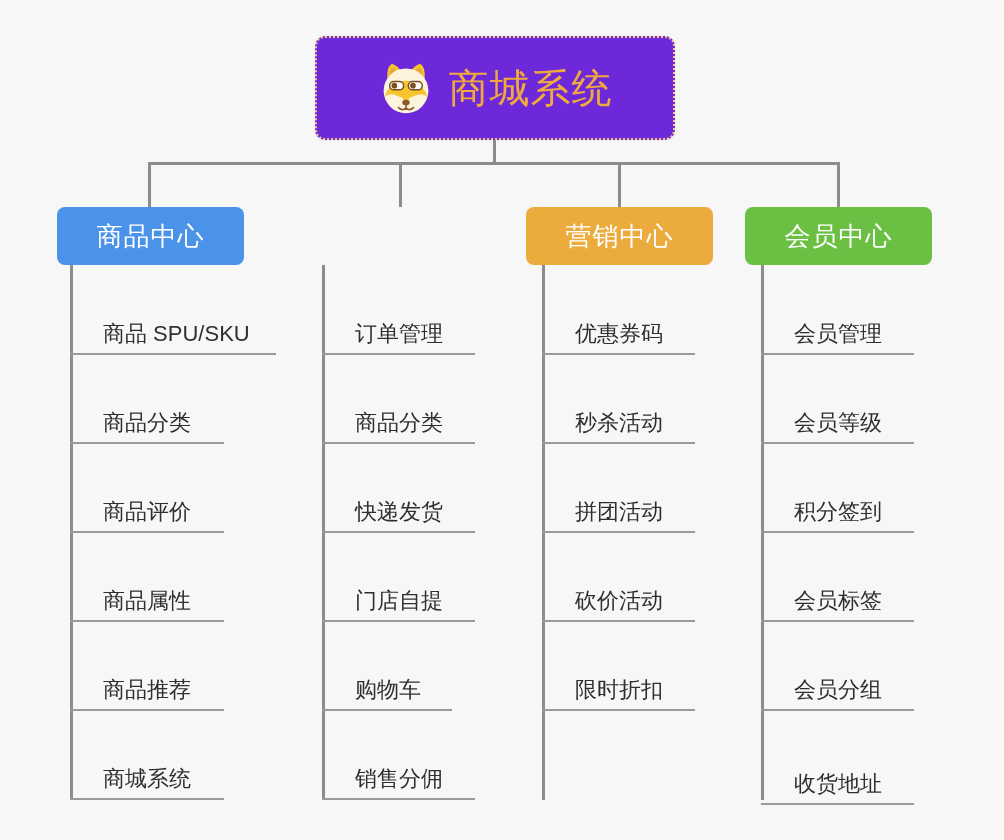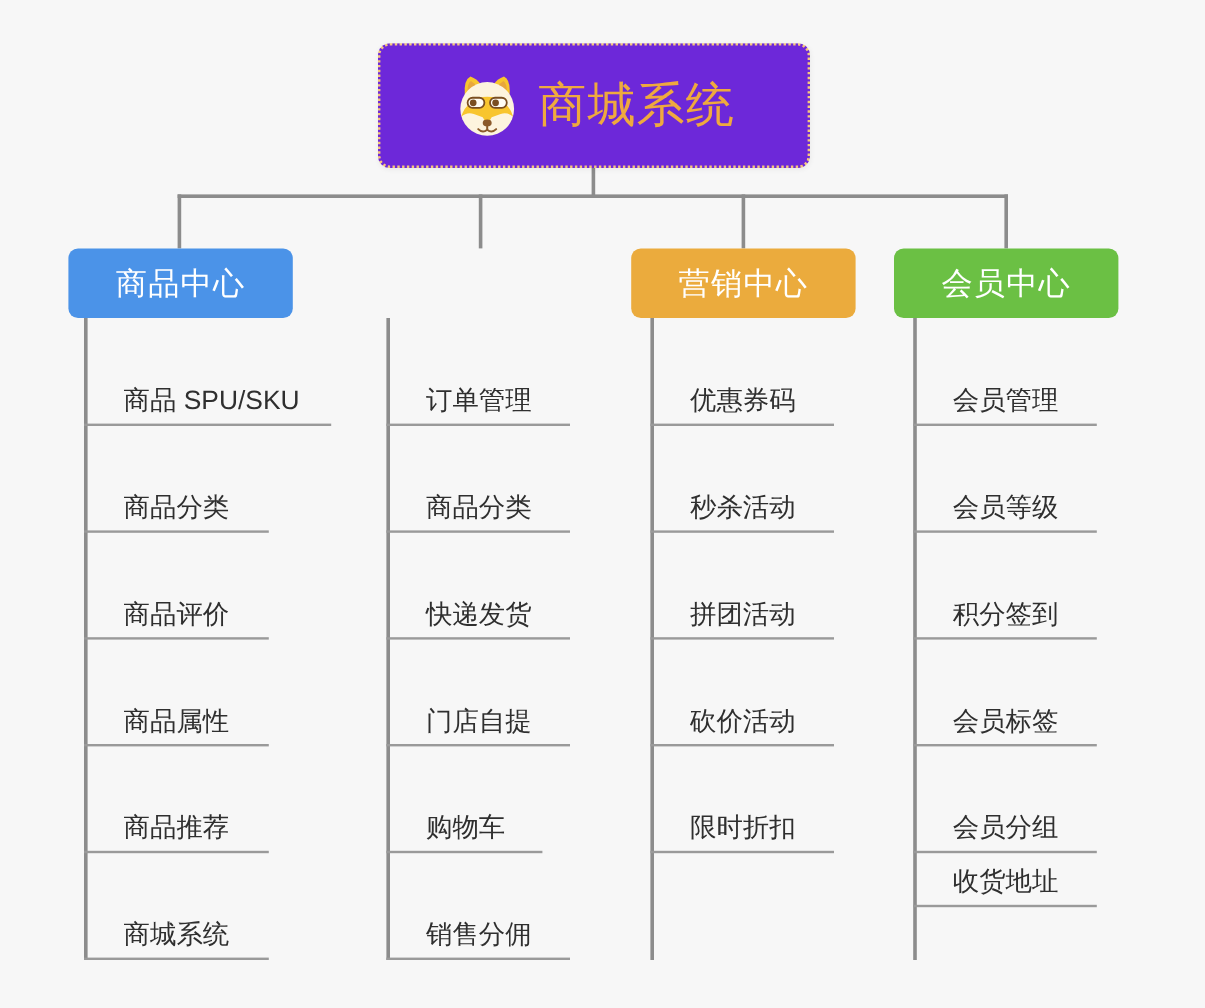"收货地址" div.leaf { top: 712px -> 761px }
